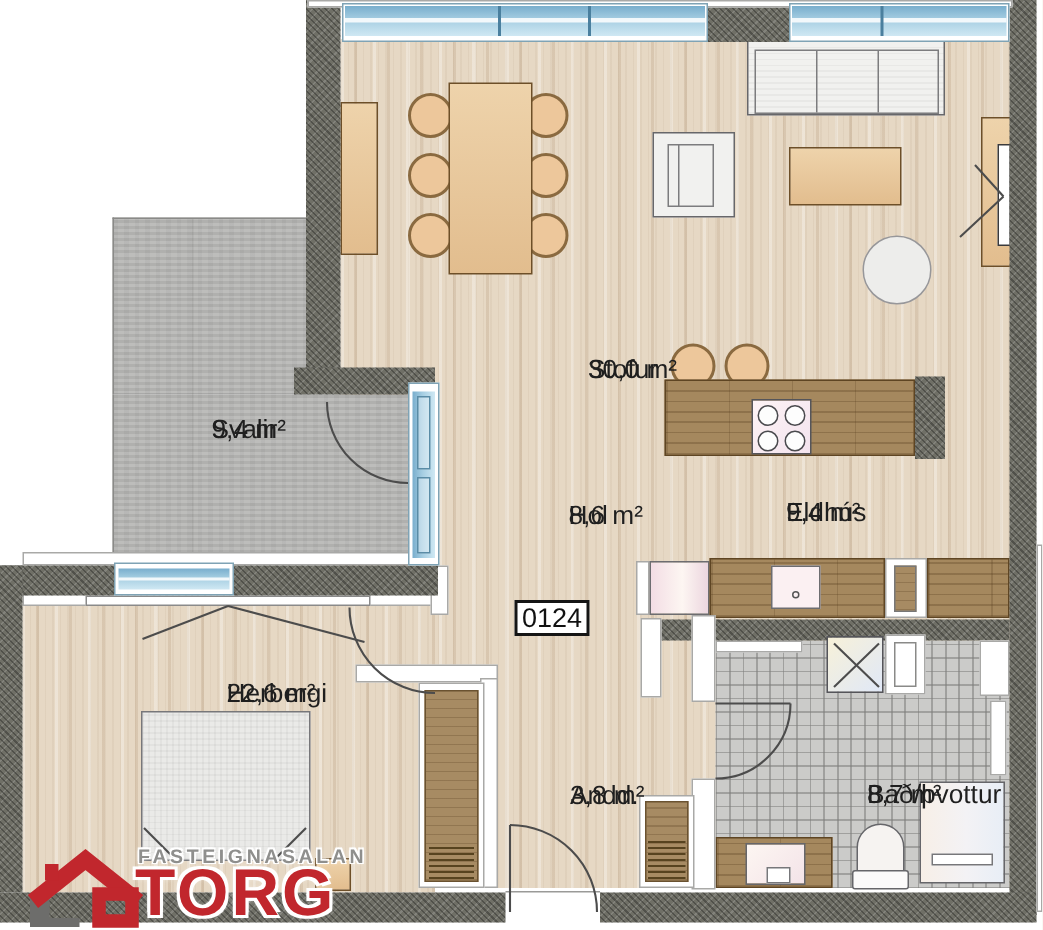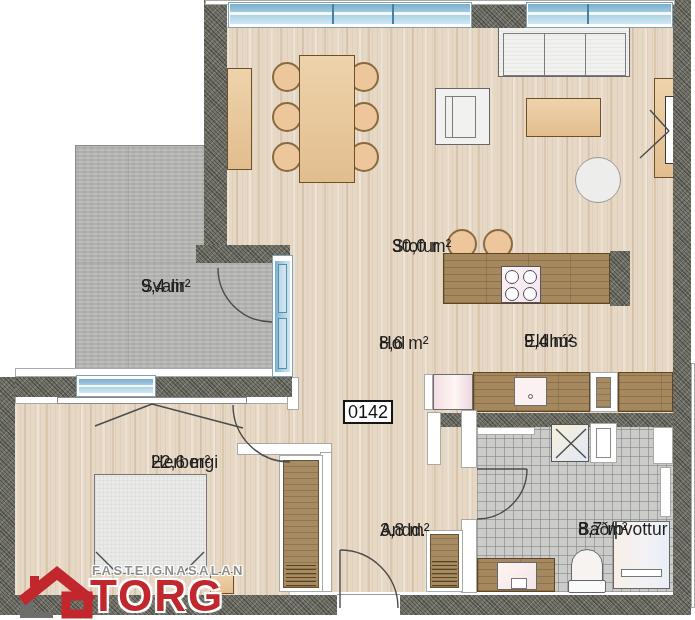"0142" div { text: 0142 -> 0124 }
